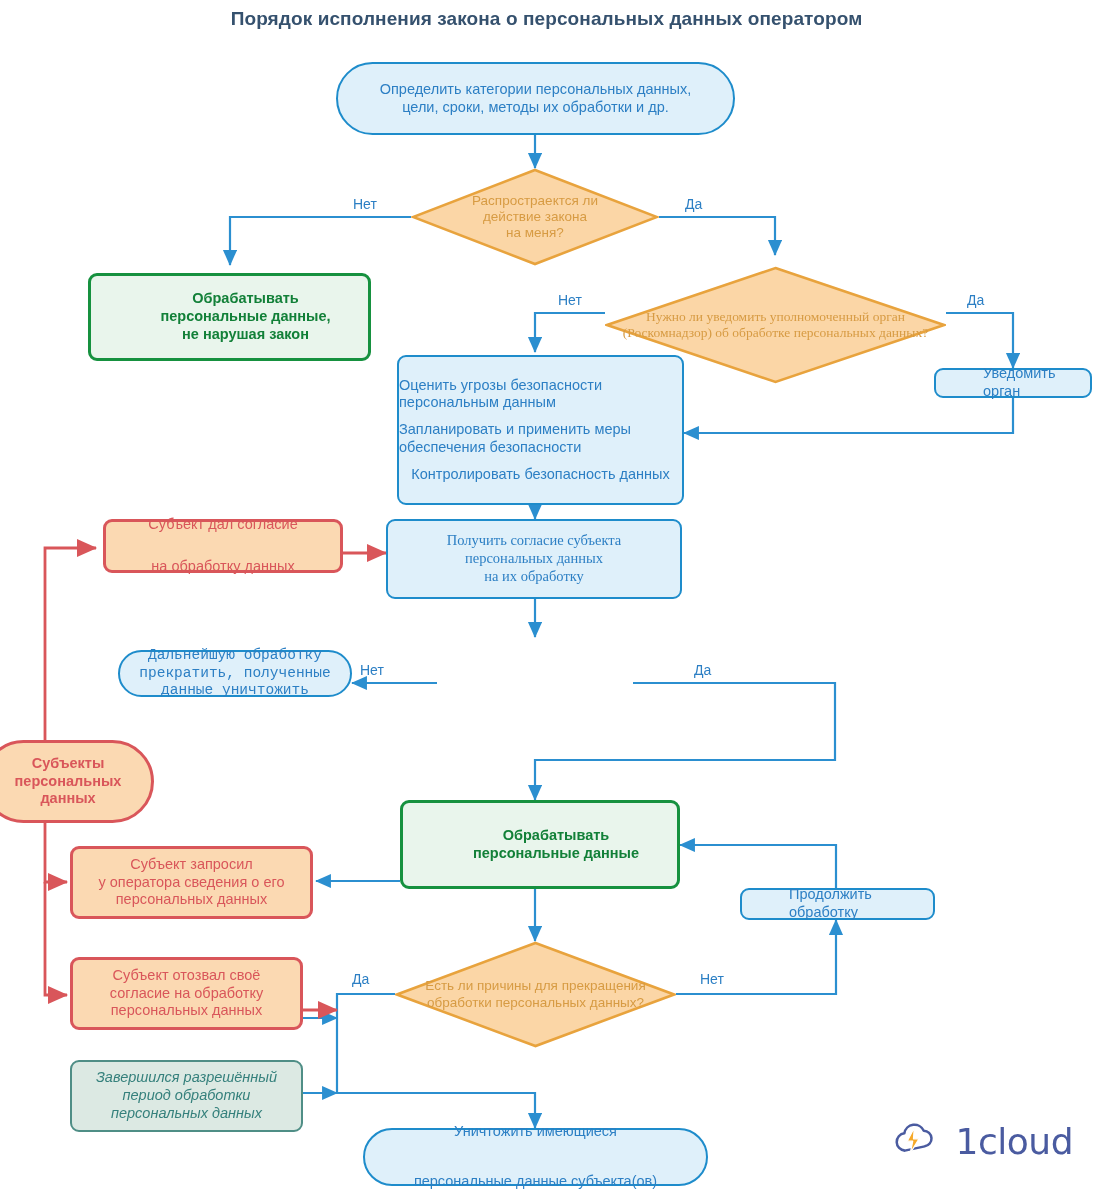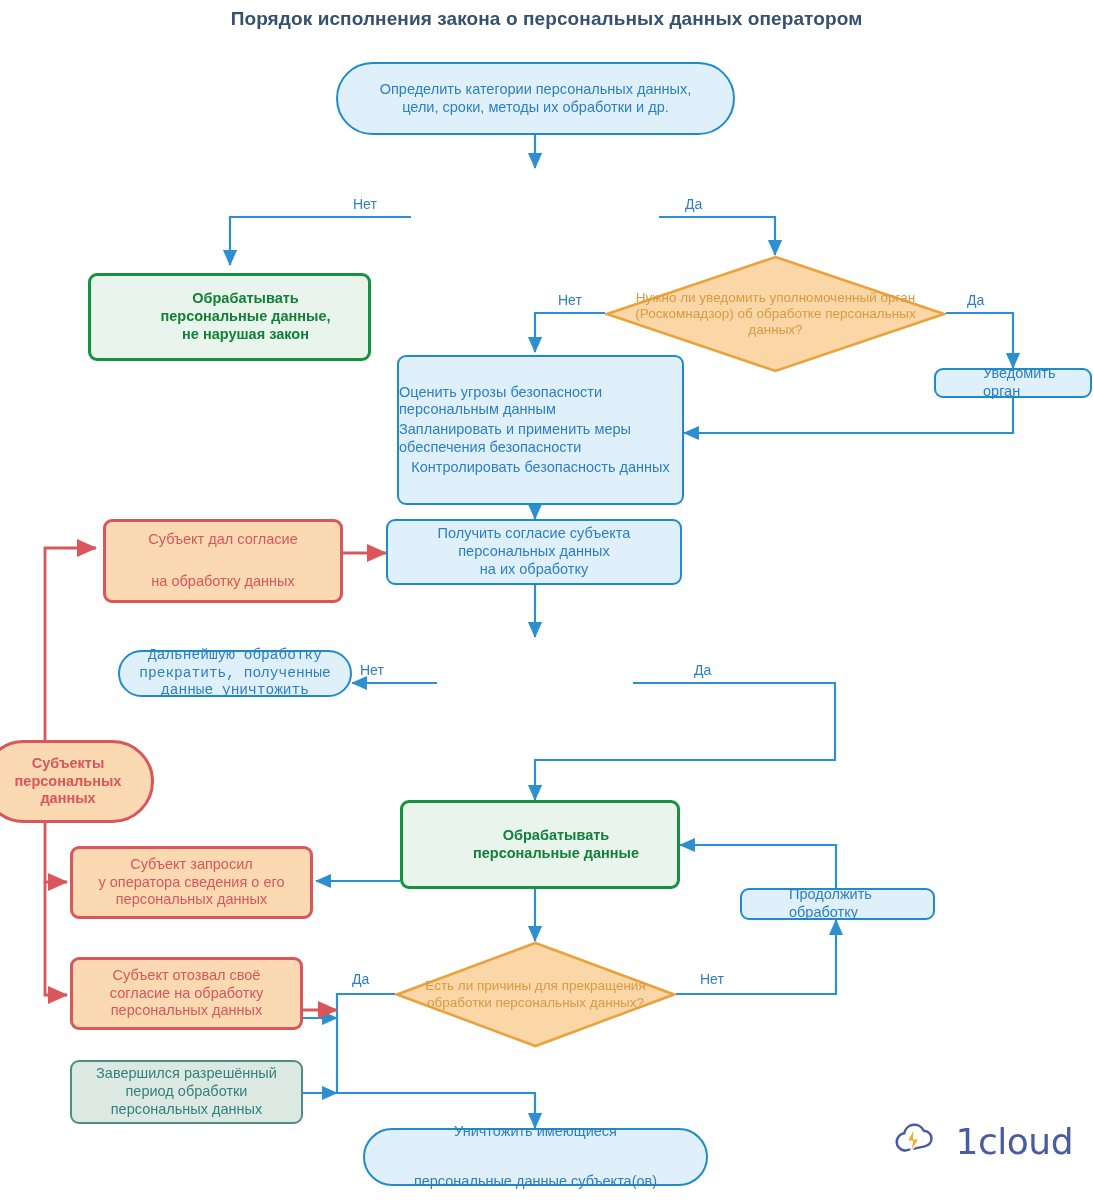"Распростраектся ли" div.diamond { html: none -> <div> <svg> <polygon></polygon> </svg> <div> <span> <span>Распростраектся ли</span><br> <span>действие закона</span><br> <span>на меня?</span> </span> </div> </div> }
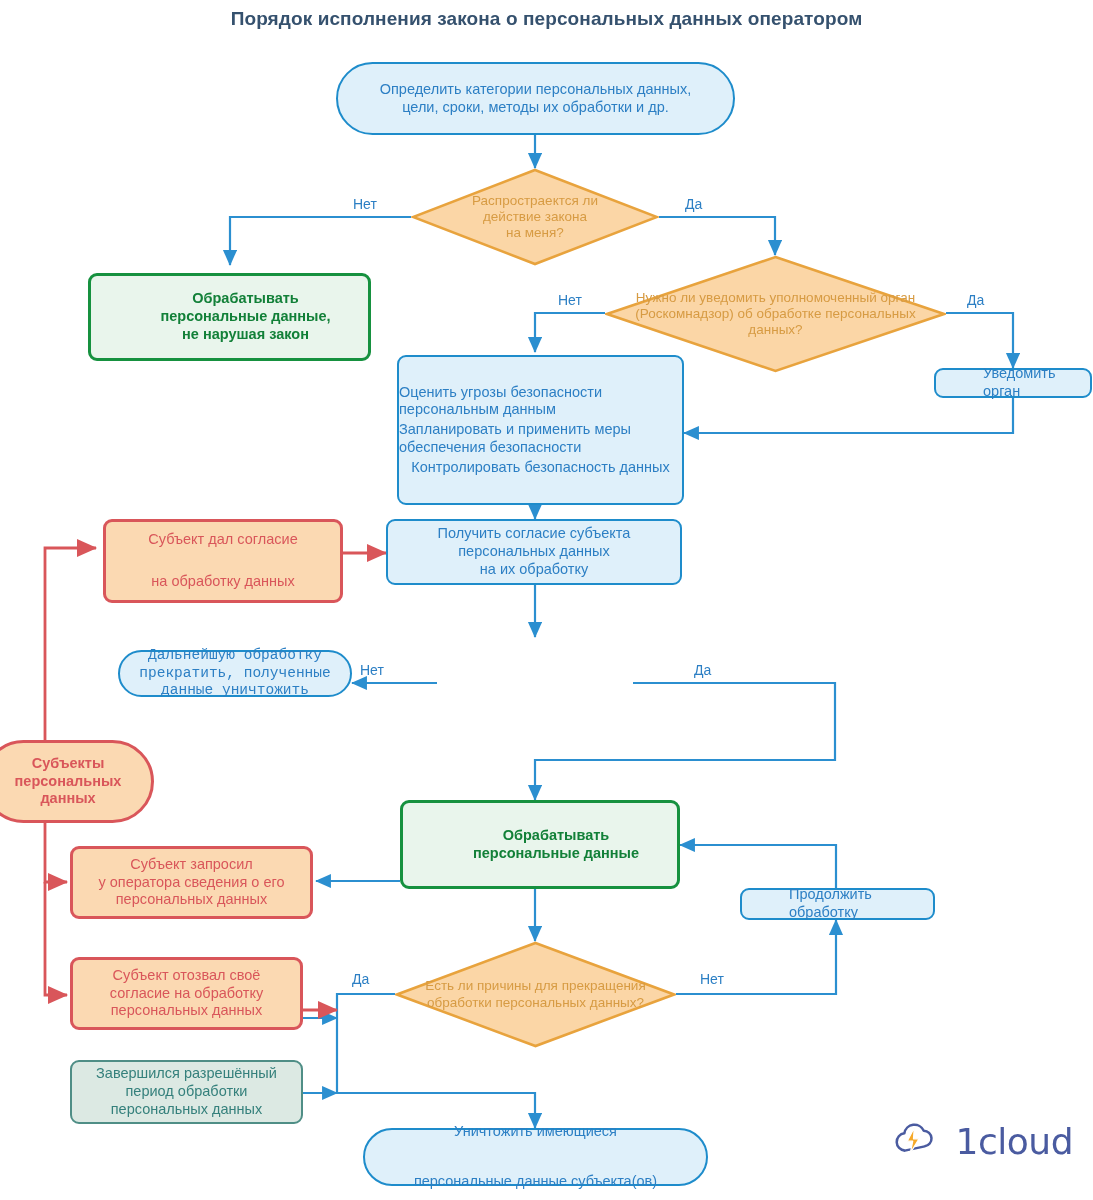"Нужно ли уведомить уполномоченный орган" div.diamond { font-family: none -> Liberation Serif, serif; top: 255px -> 266px }
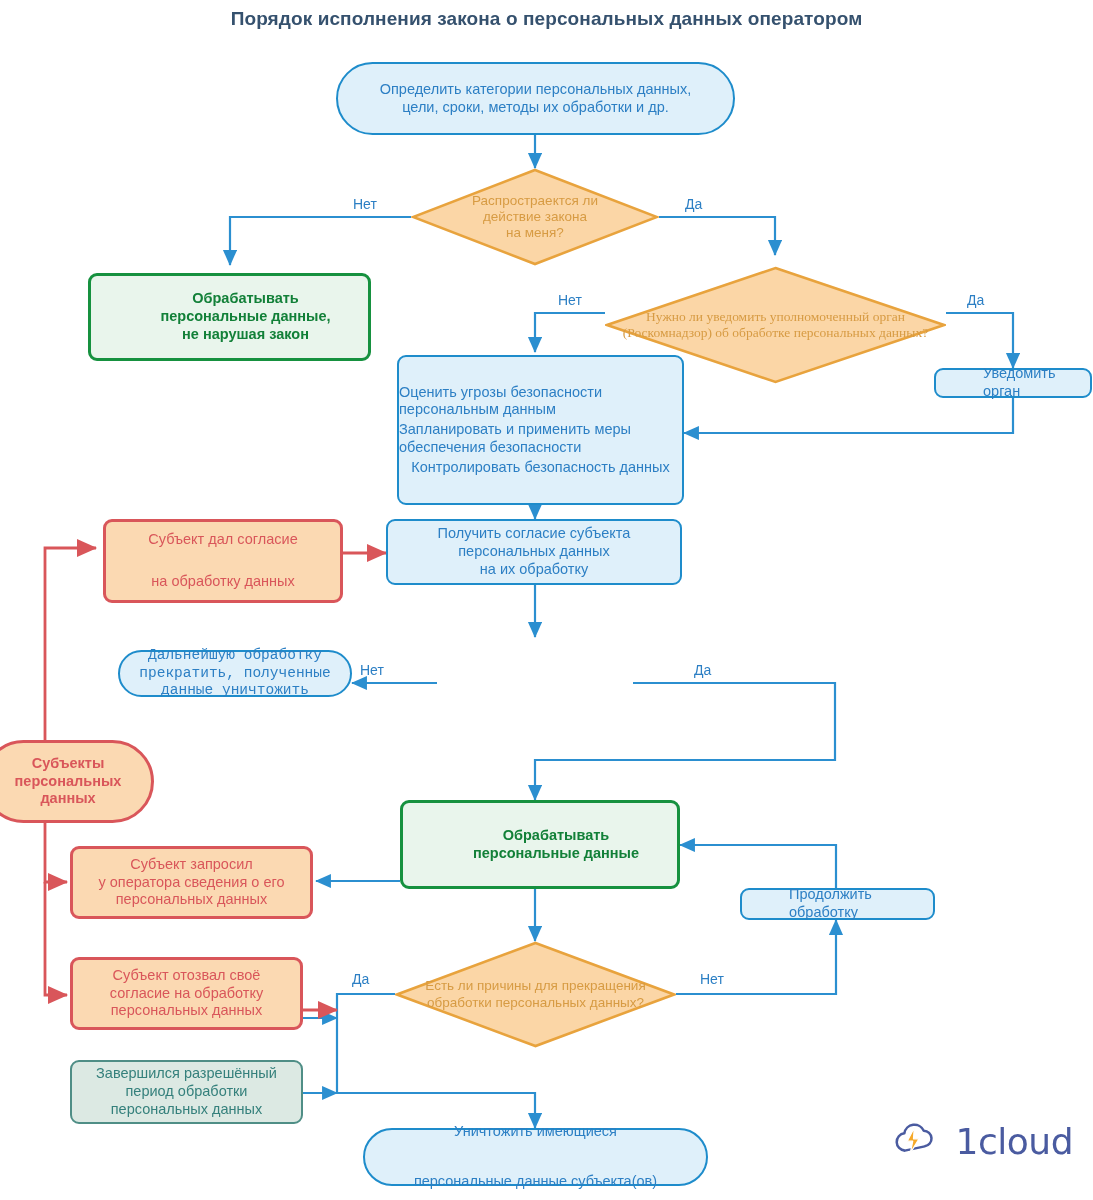"Запланировать и применить меры" .para + .para { margin-top: 2px -> 9px }
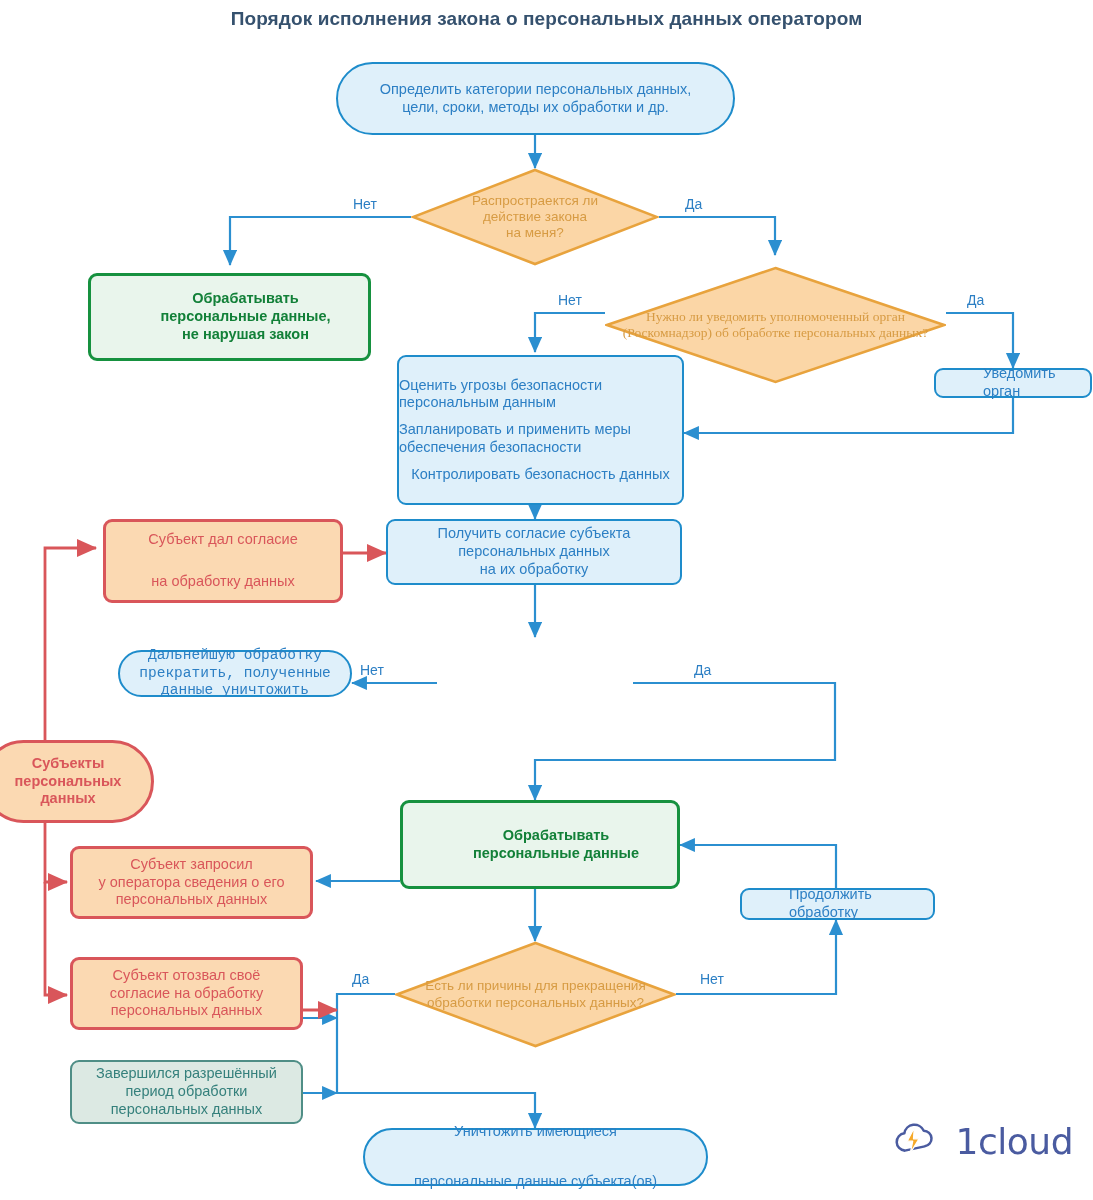"Субъект дал согласие" div.node { height: 84px -> 54px }
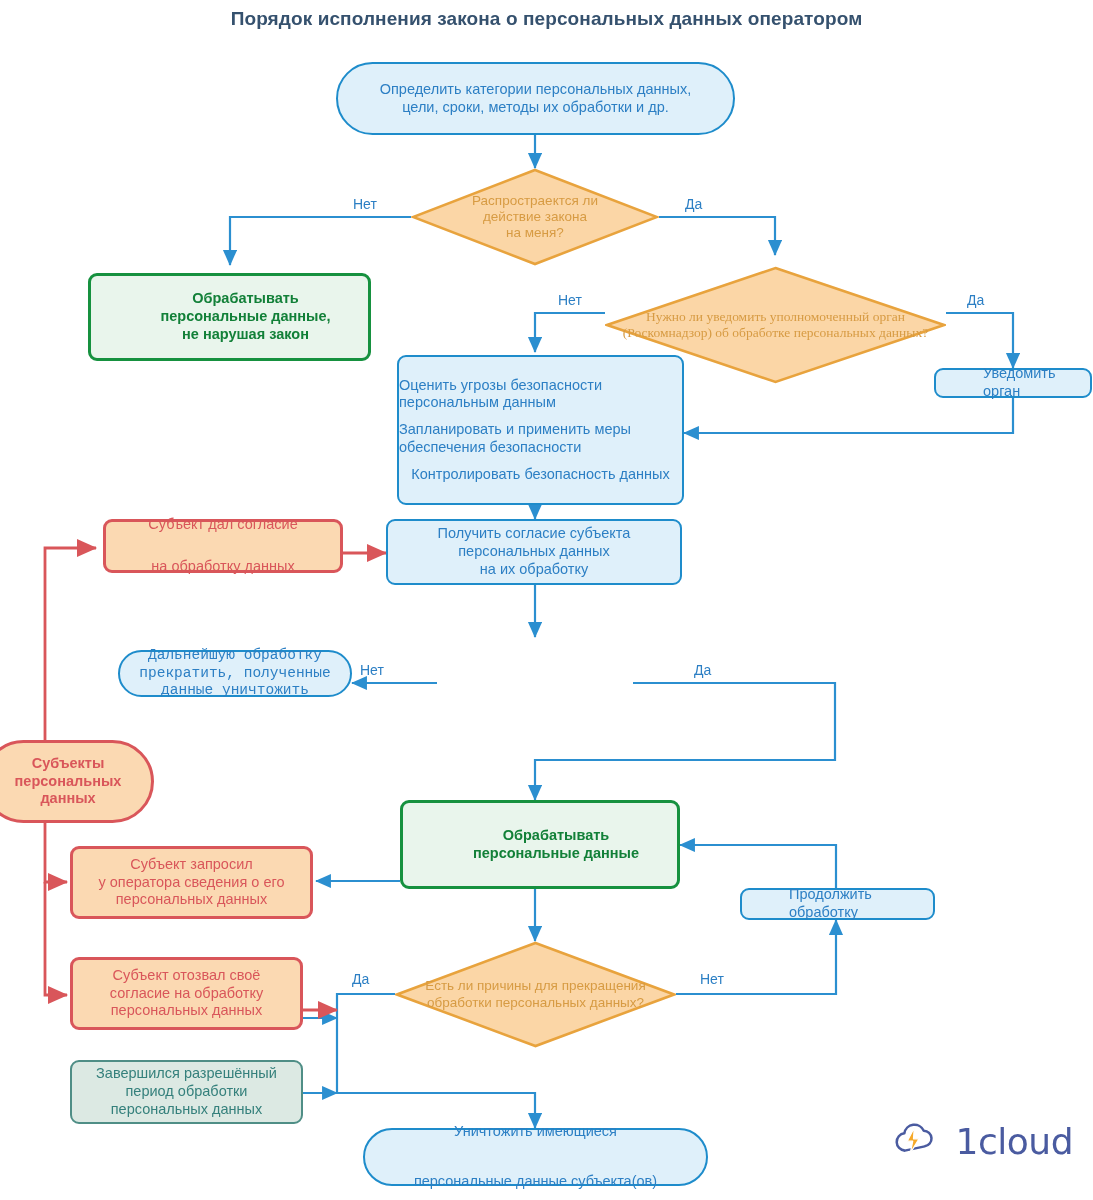"Получить согласие субъекта" div.node { font-family: none -> Liberation Serif, serif; height: 66px -> 80px }
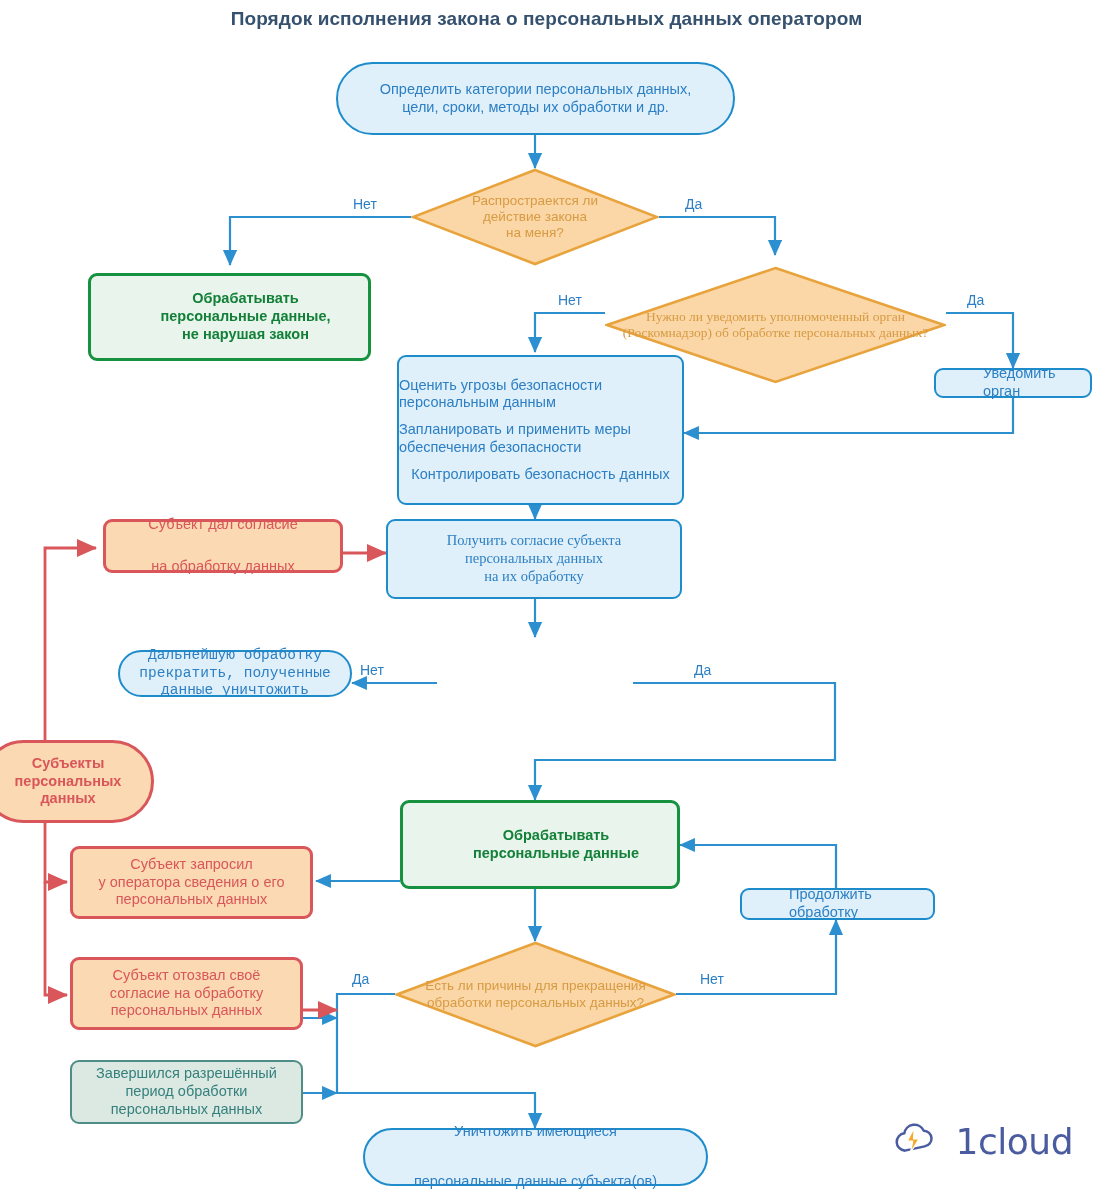"Завершился разрешённый" div.node { font-style: none -> italic; height: 64px -> 72px }
